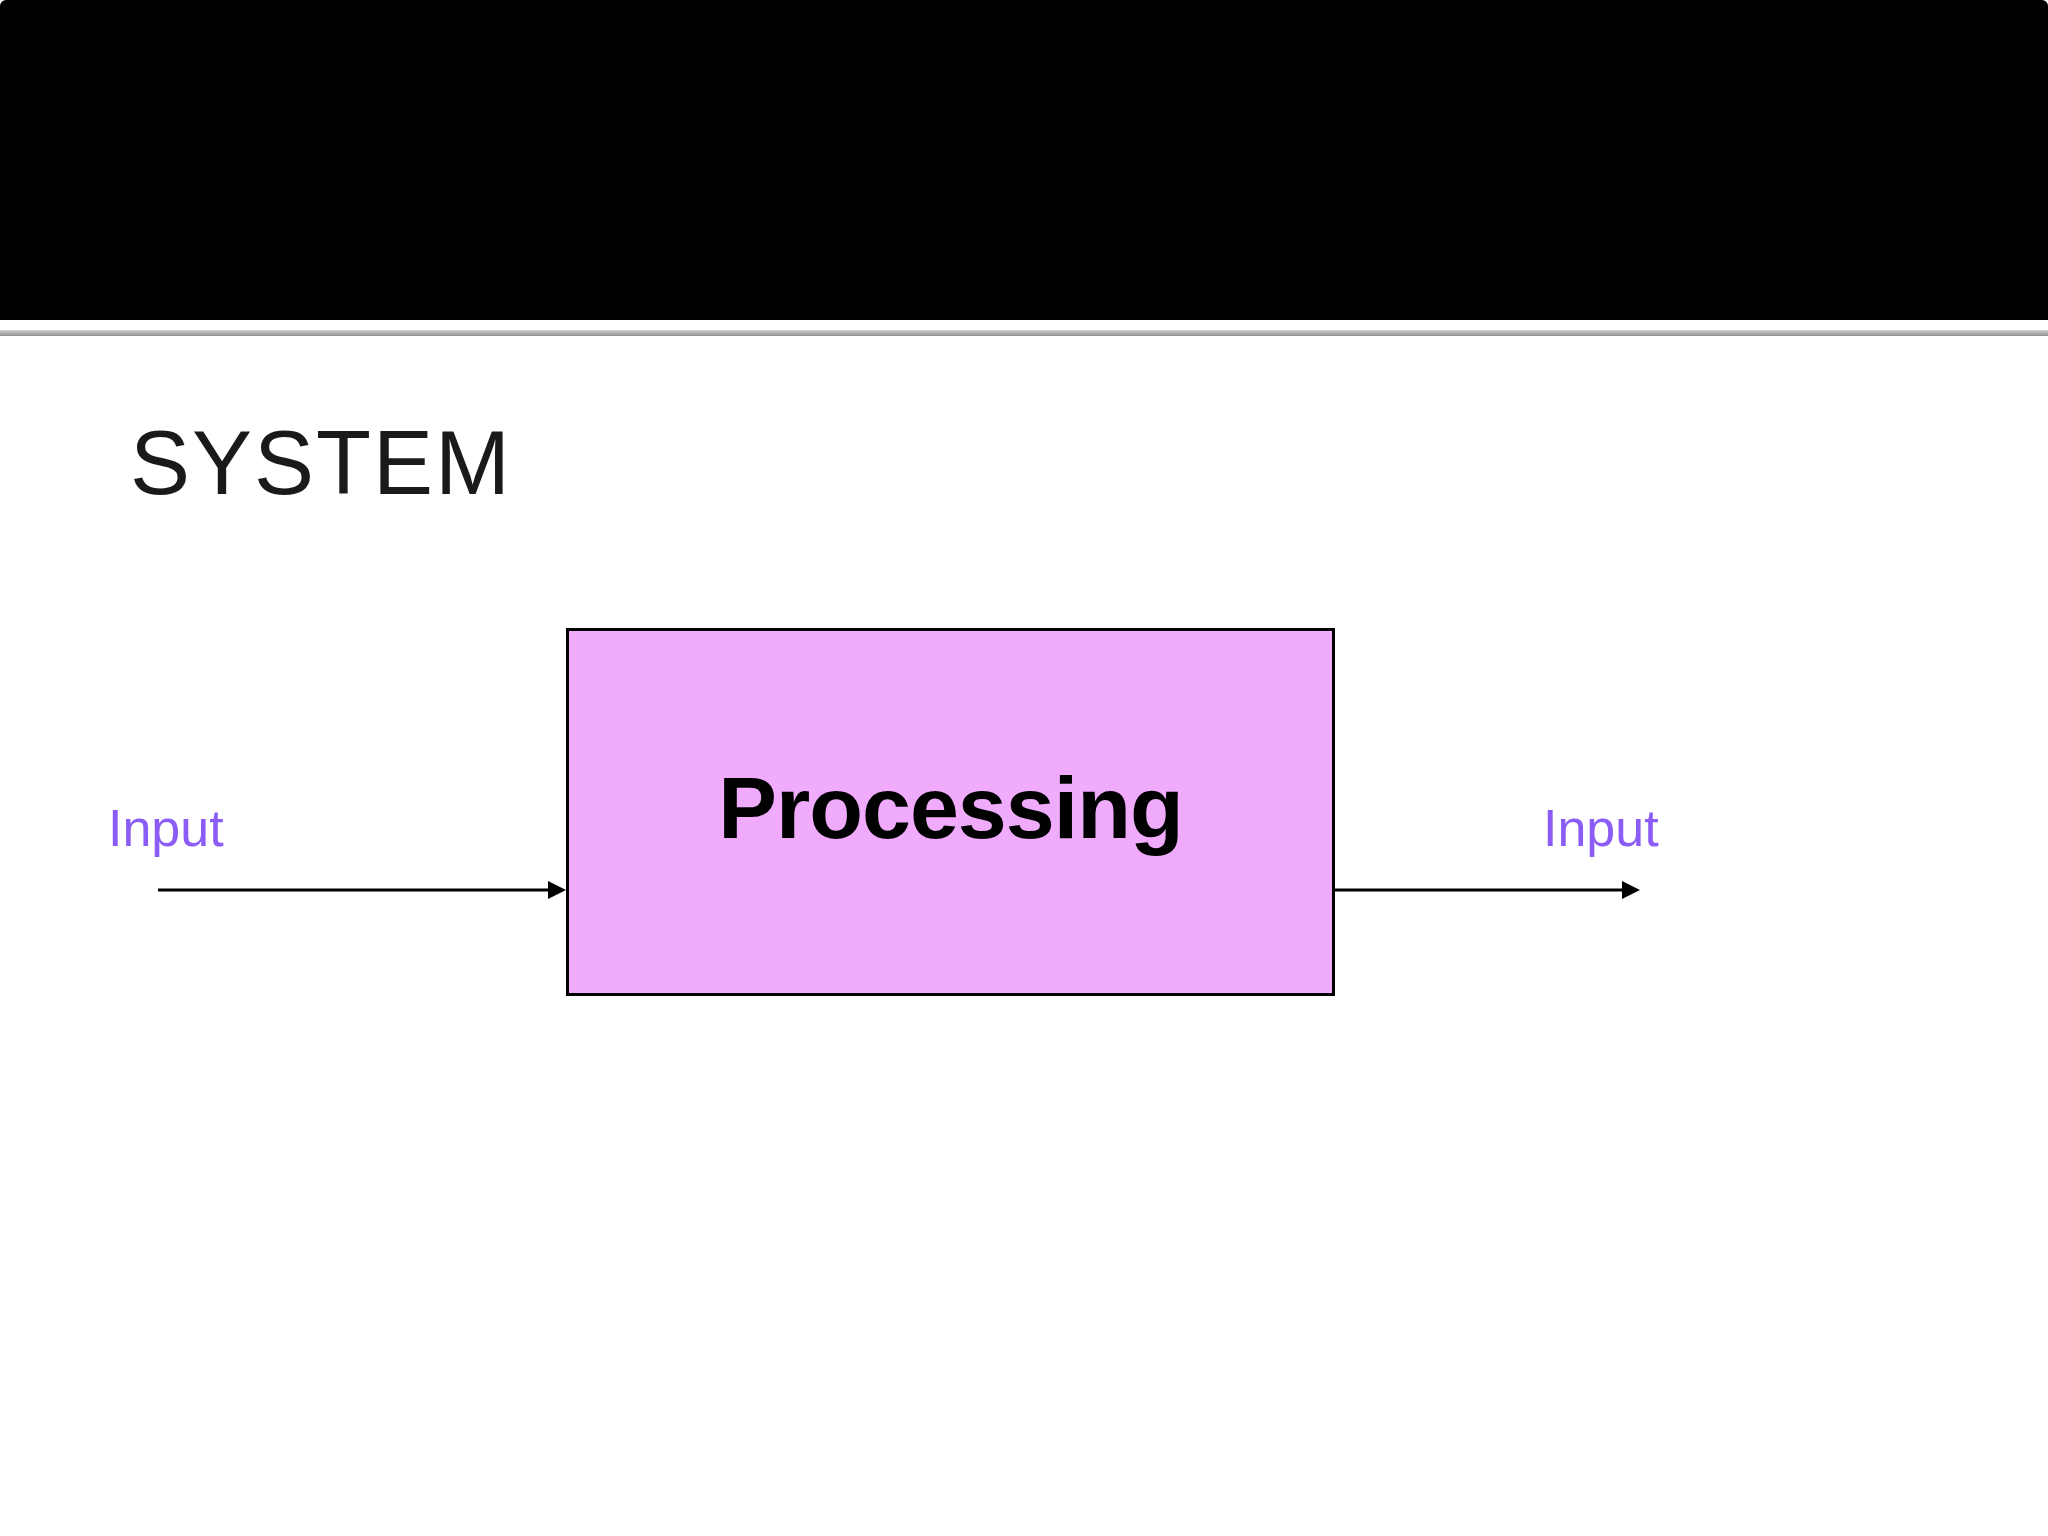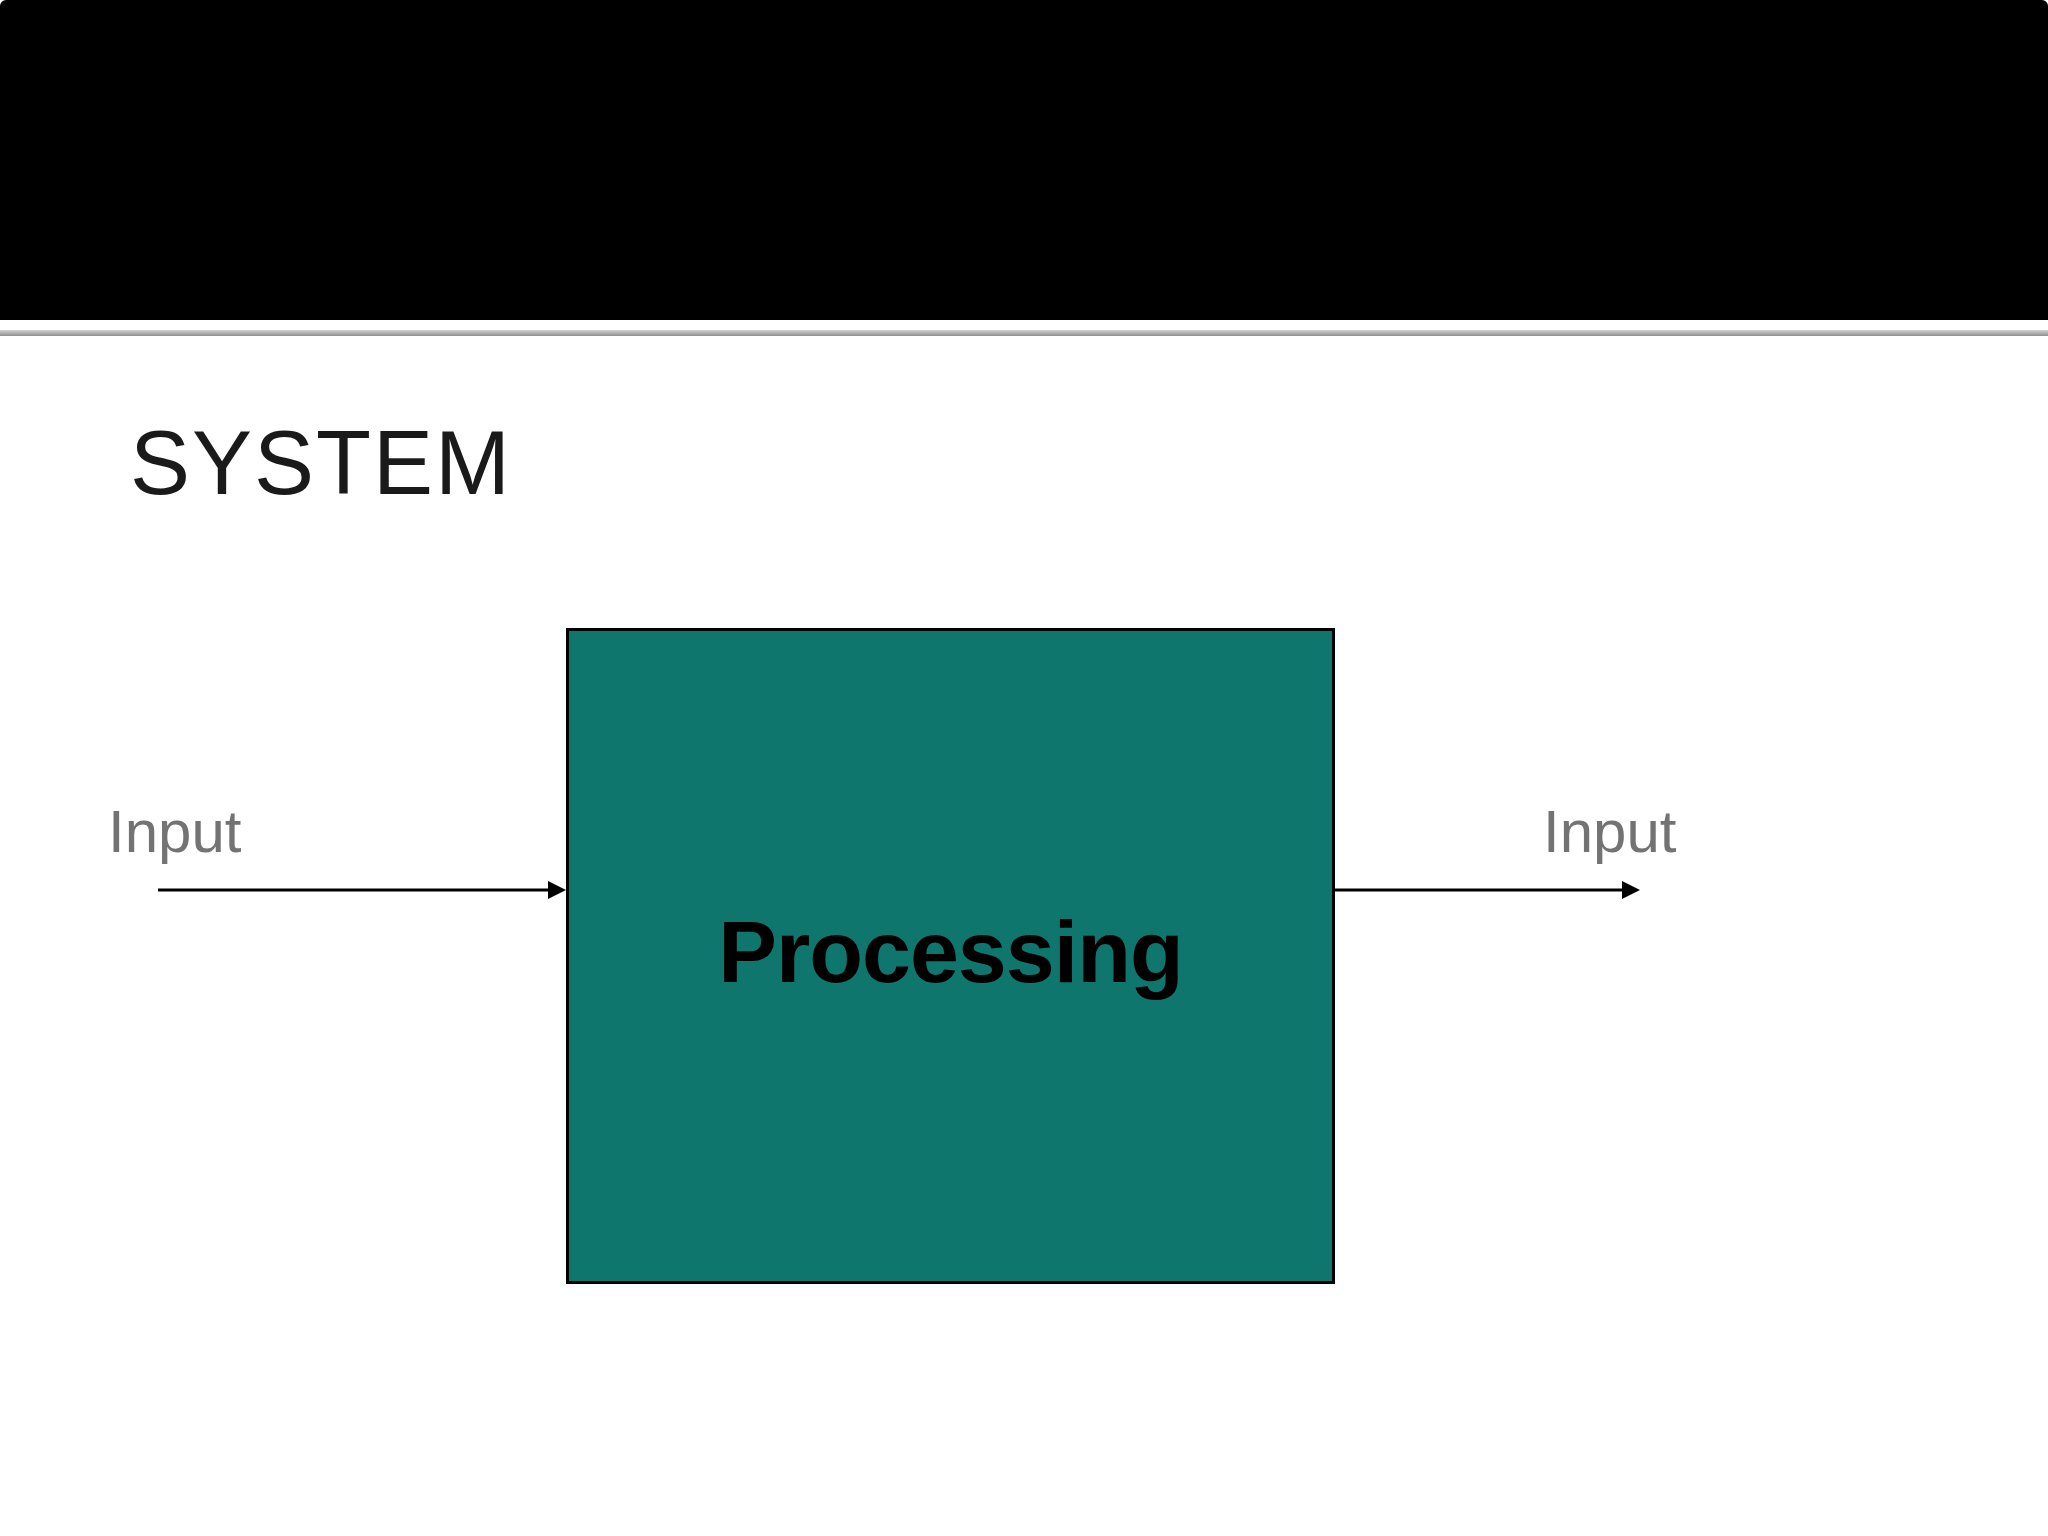"Input" .io-label { color: #737373 -> #8b5cf6; font-size: 60px -> 52px }
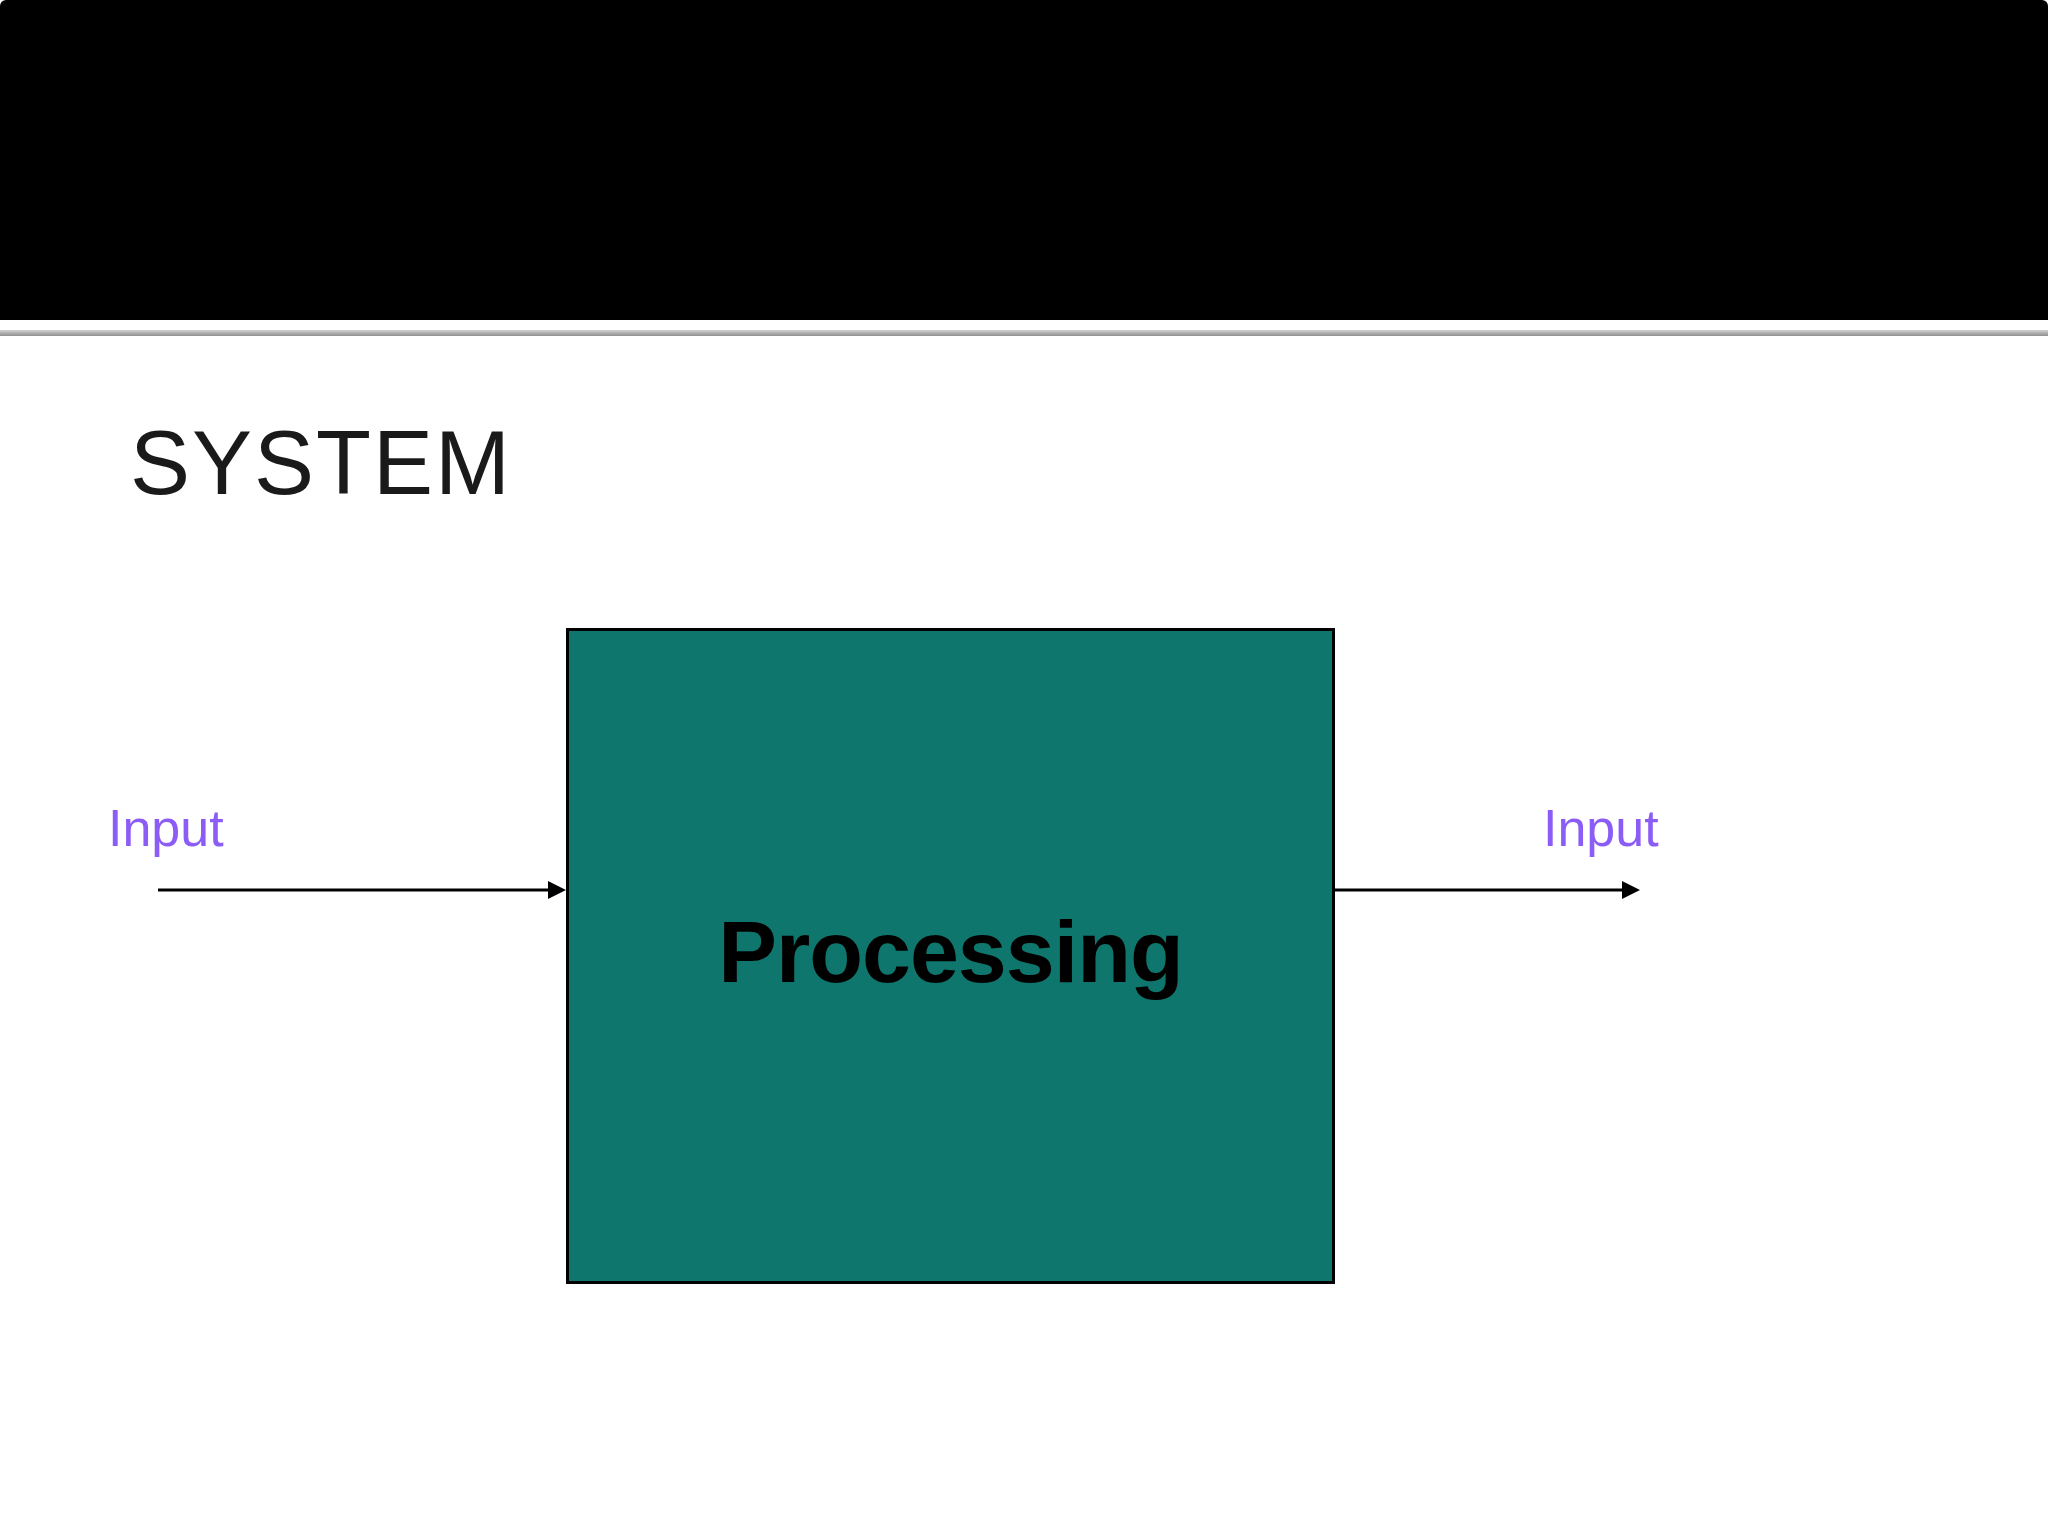"Processing" .process-box { background: #0f766e -> #f0abfc; height: 656px -> 368px }
